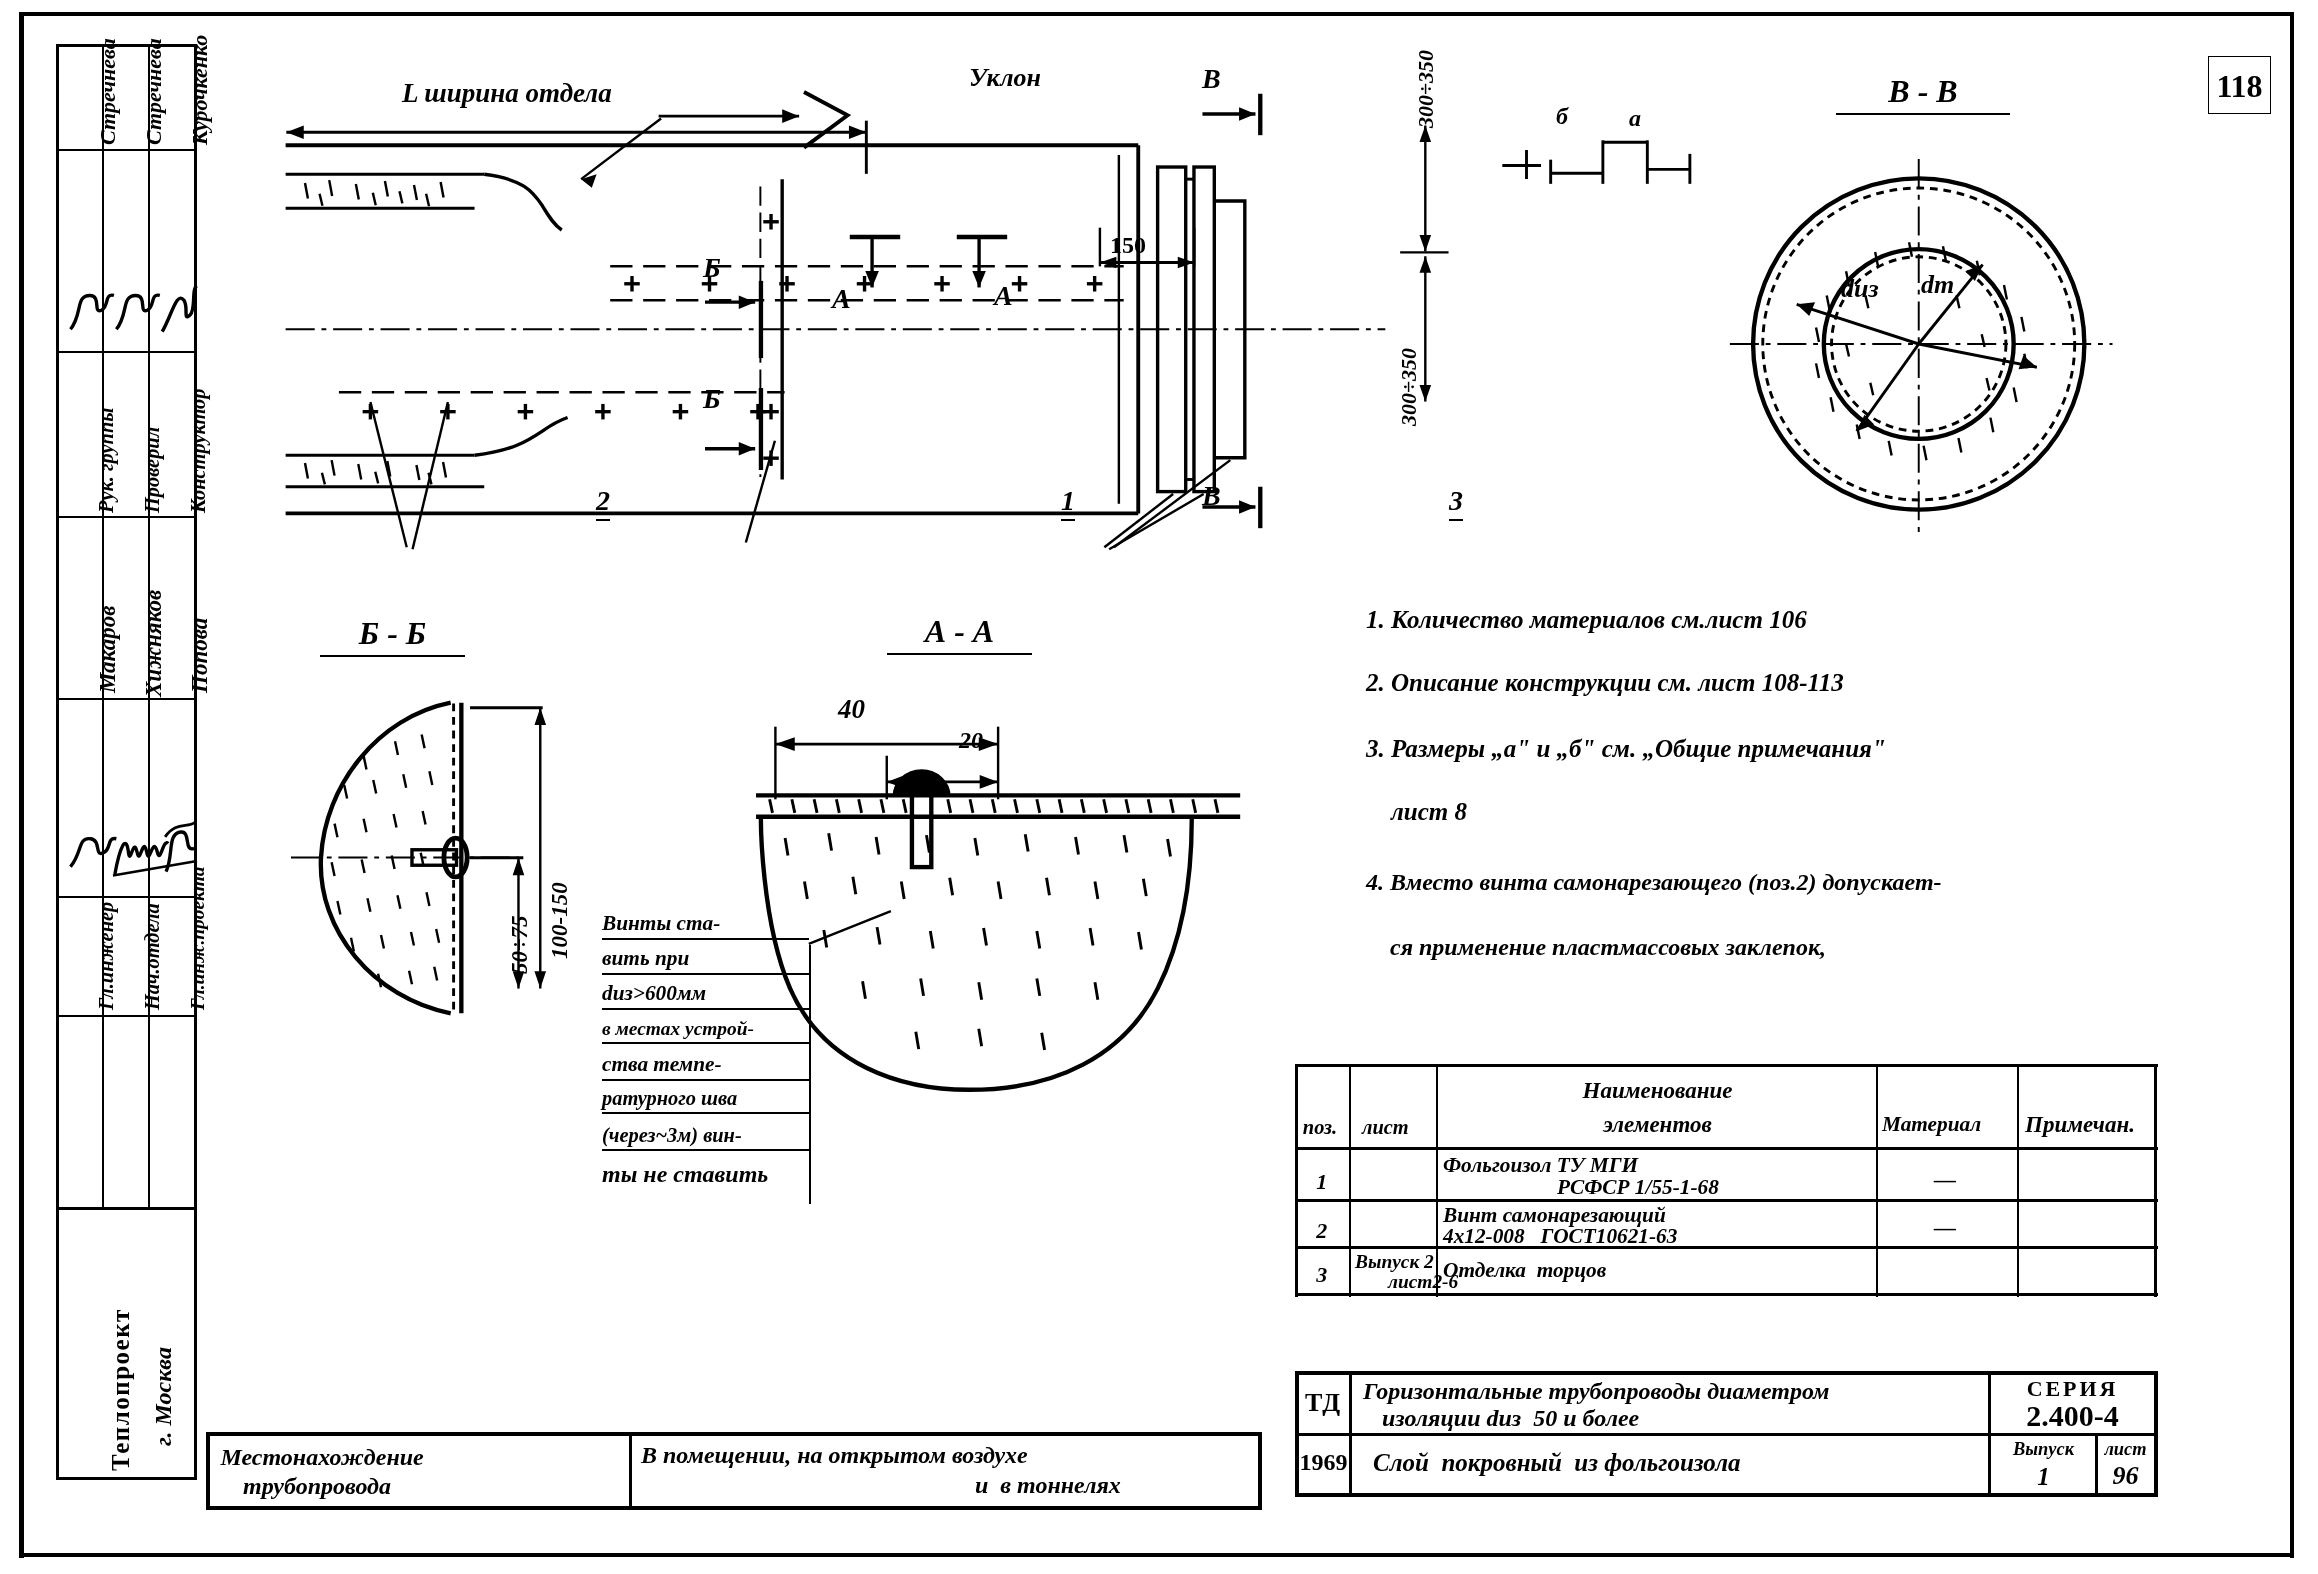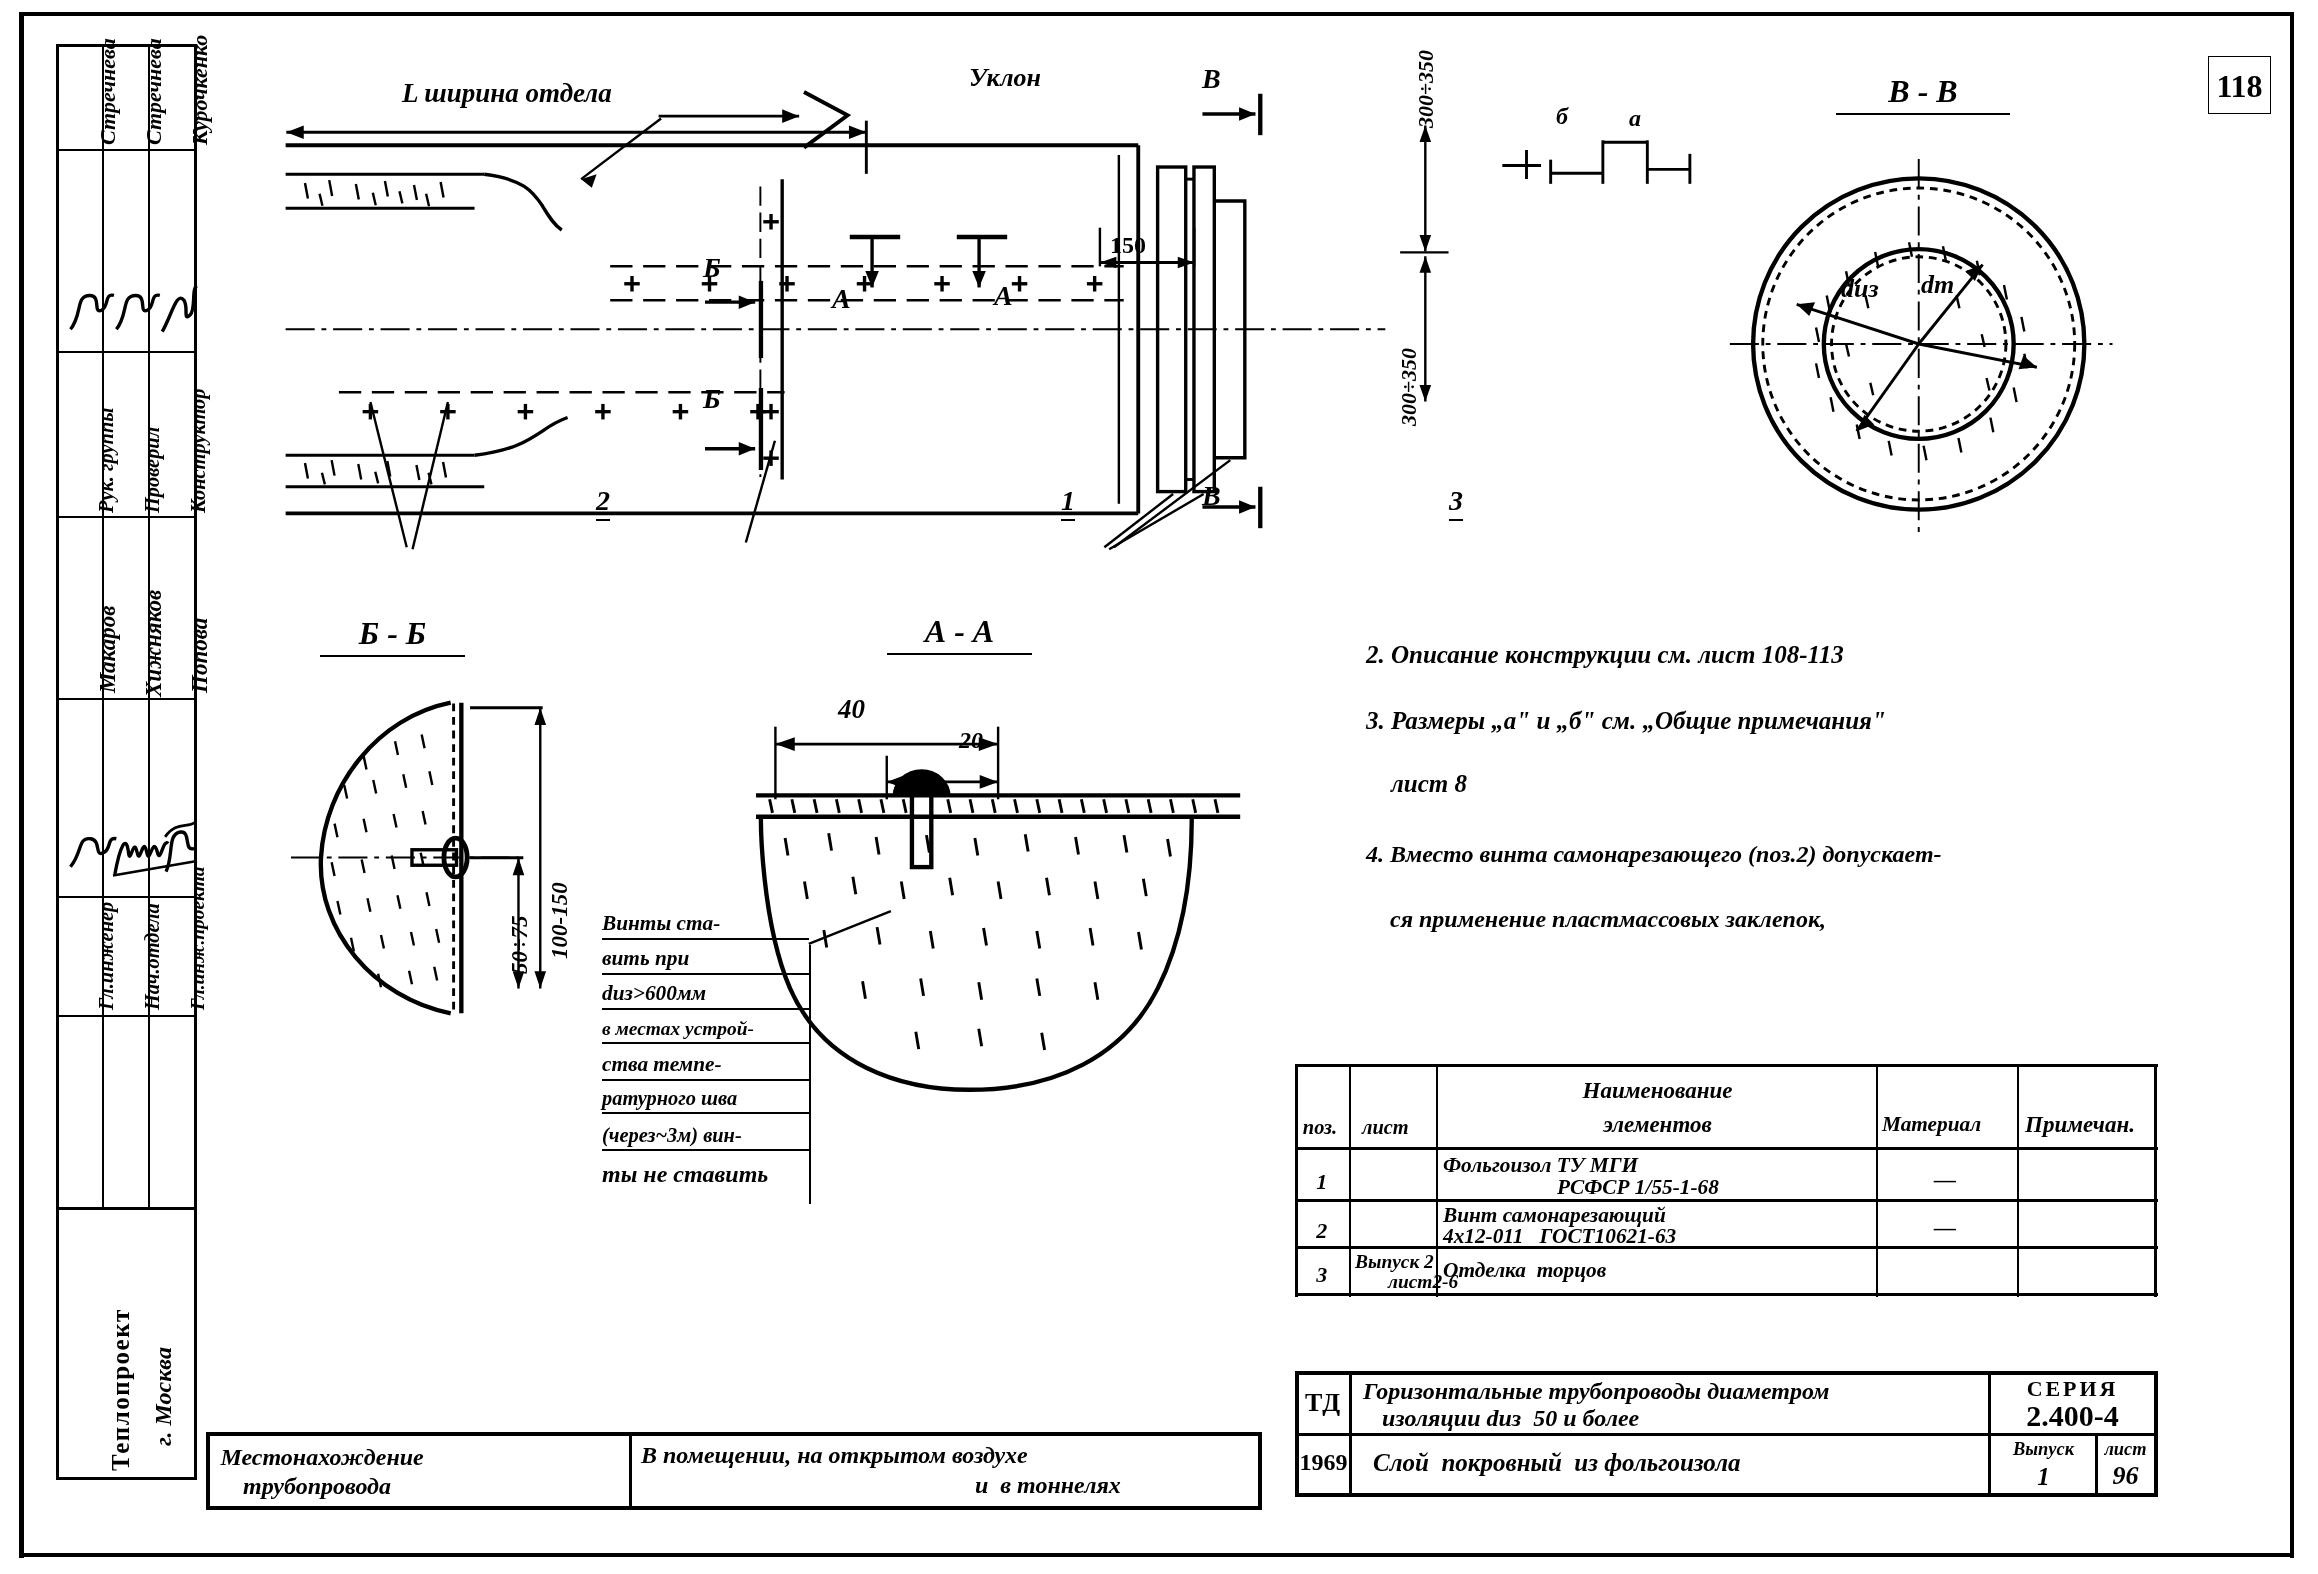"1. Количество материалов см.лист 106" div.txt { html: none -> <div>1. Количество материалов см.лист 106</div> }
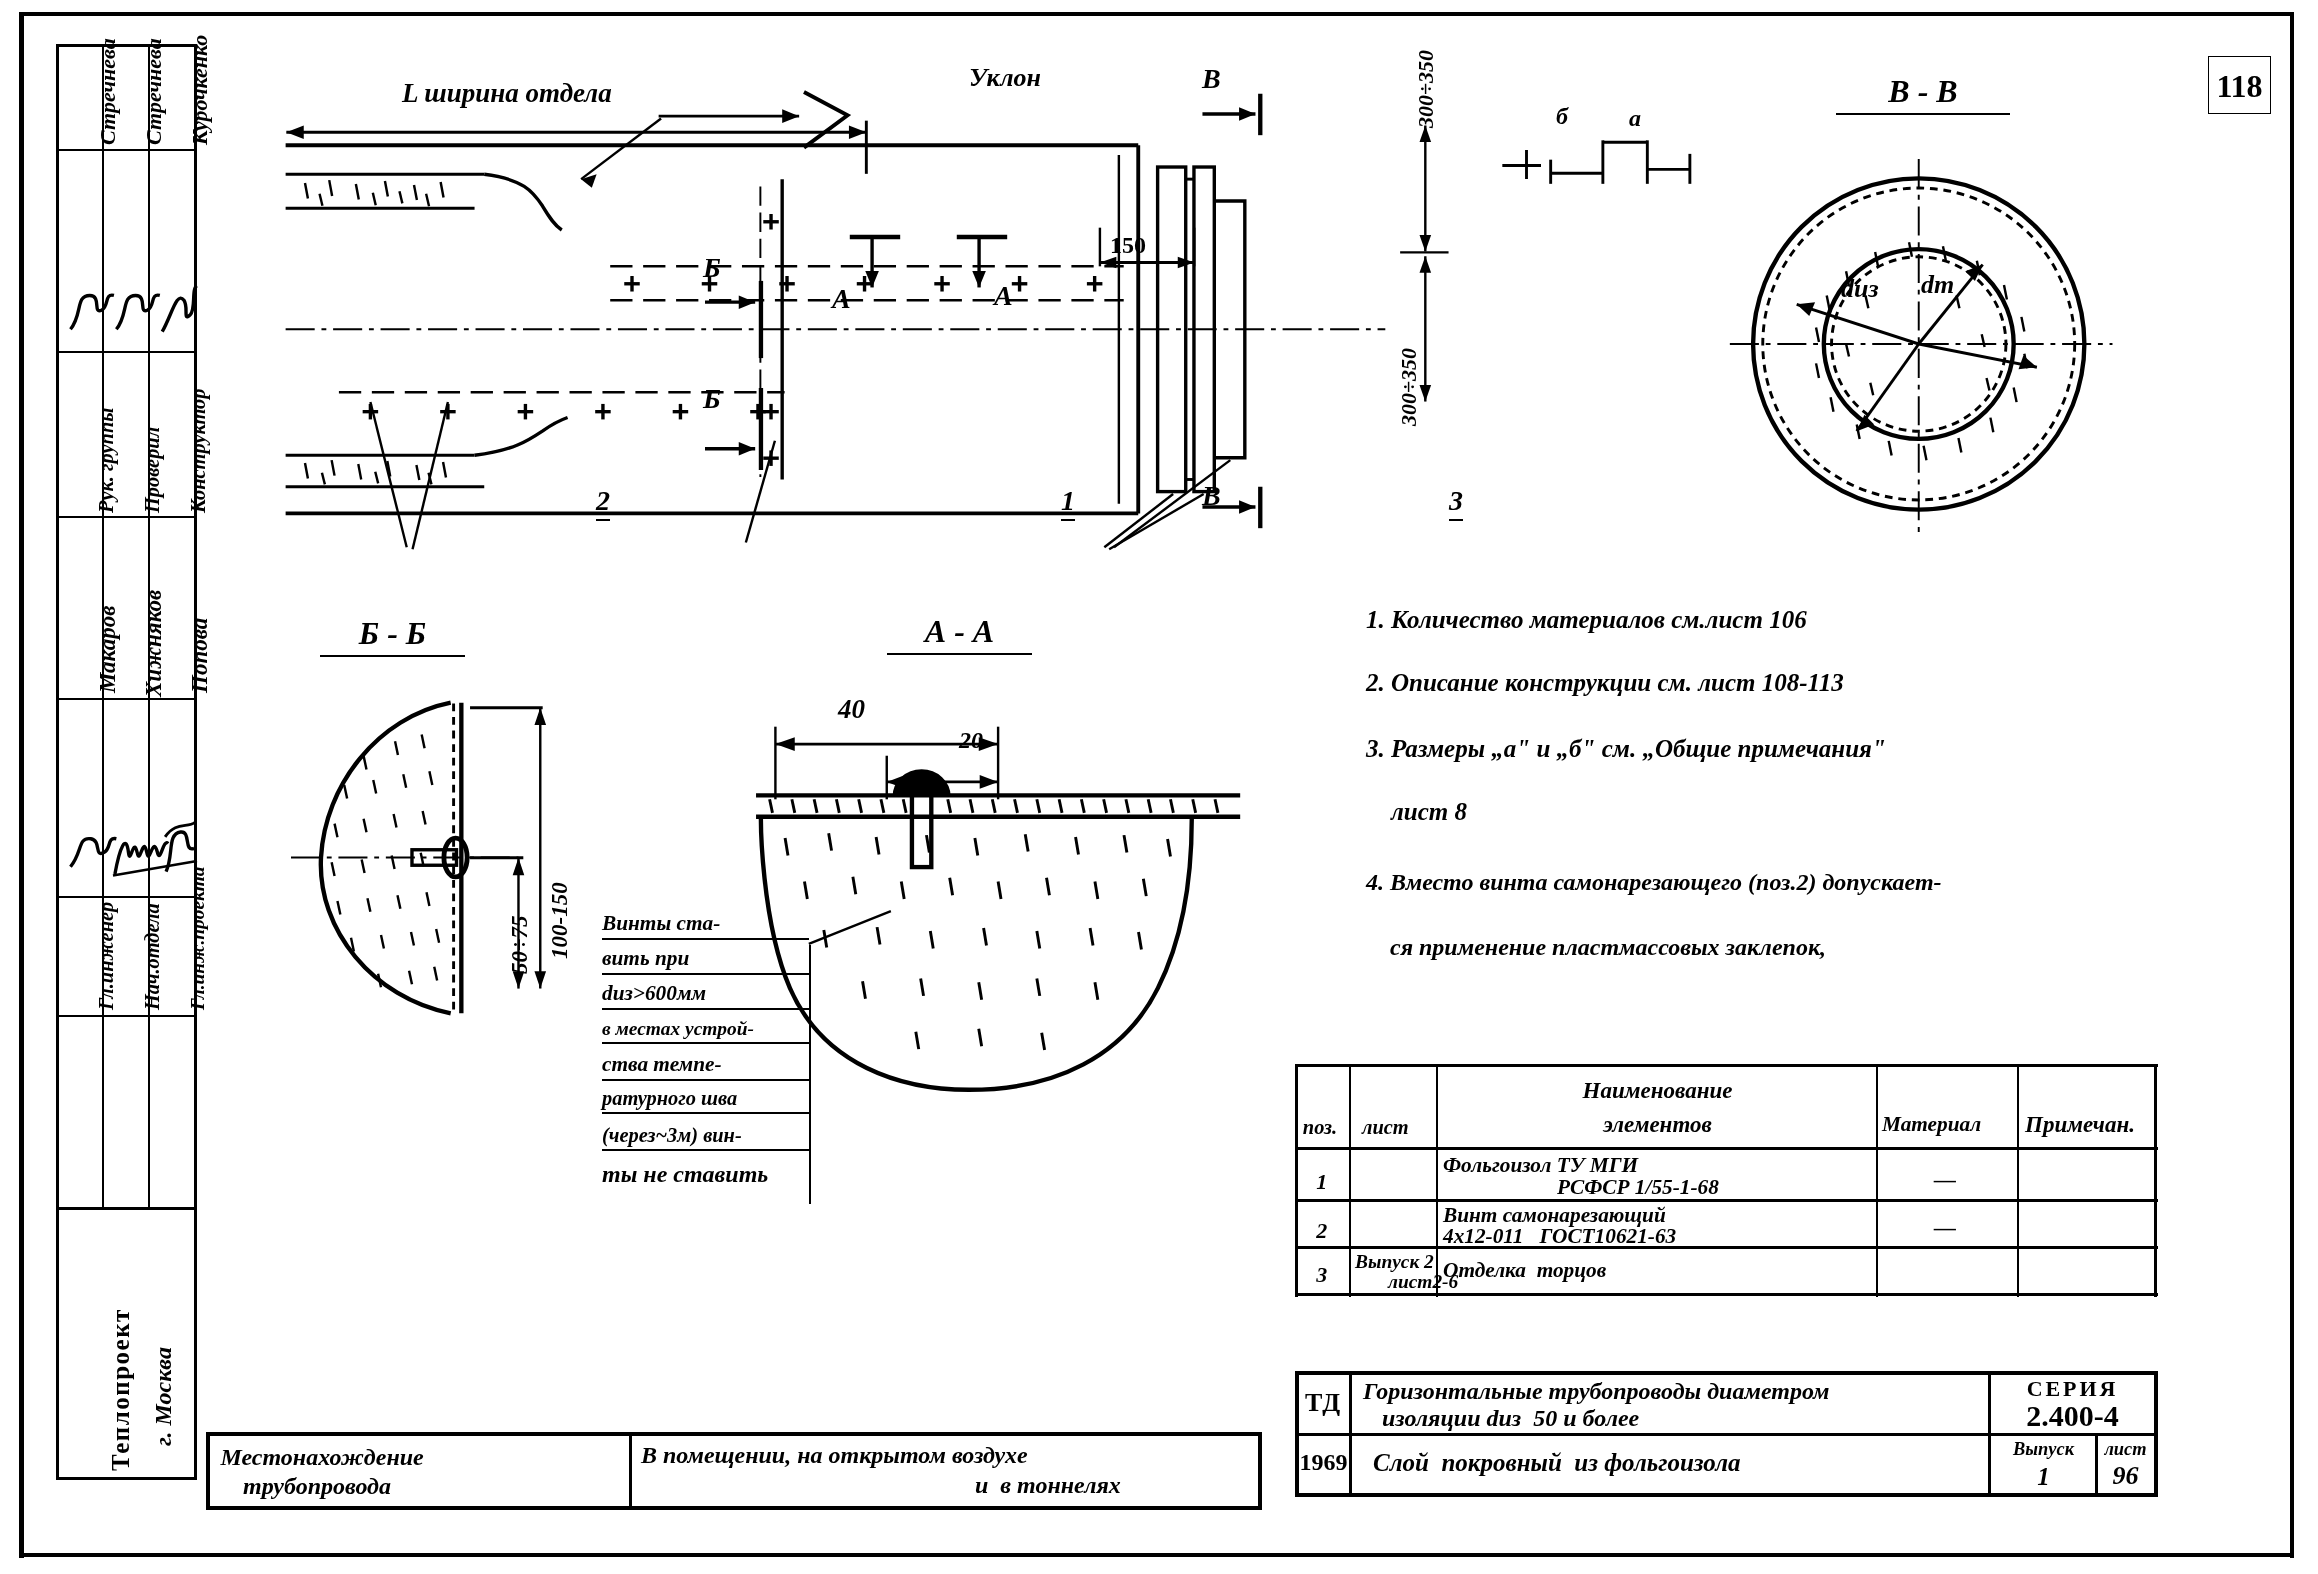"4х12-011 ГОСТ10621-63" div.txt { text: 4х12-011 -> 4х12-008 }
